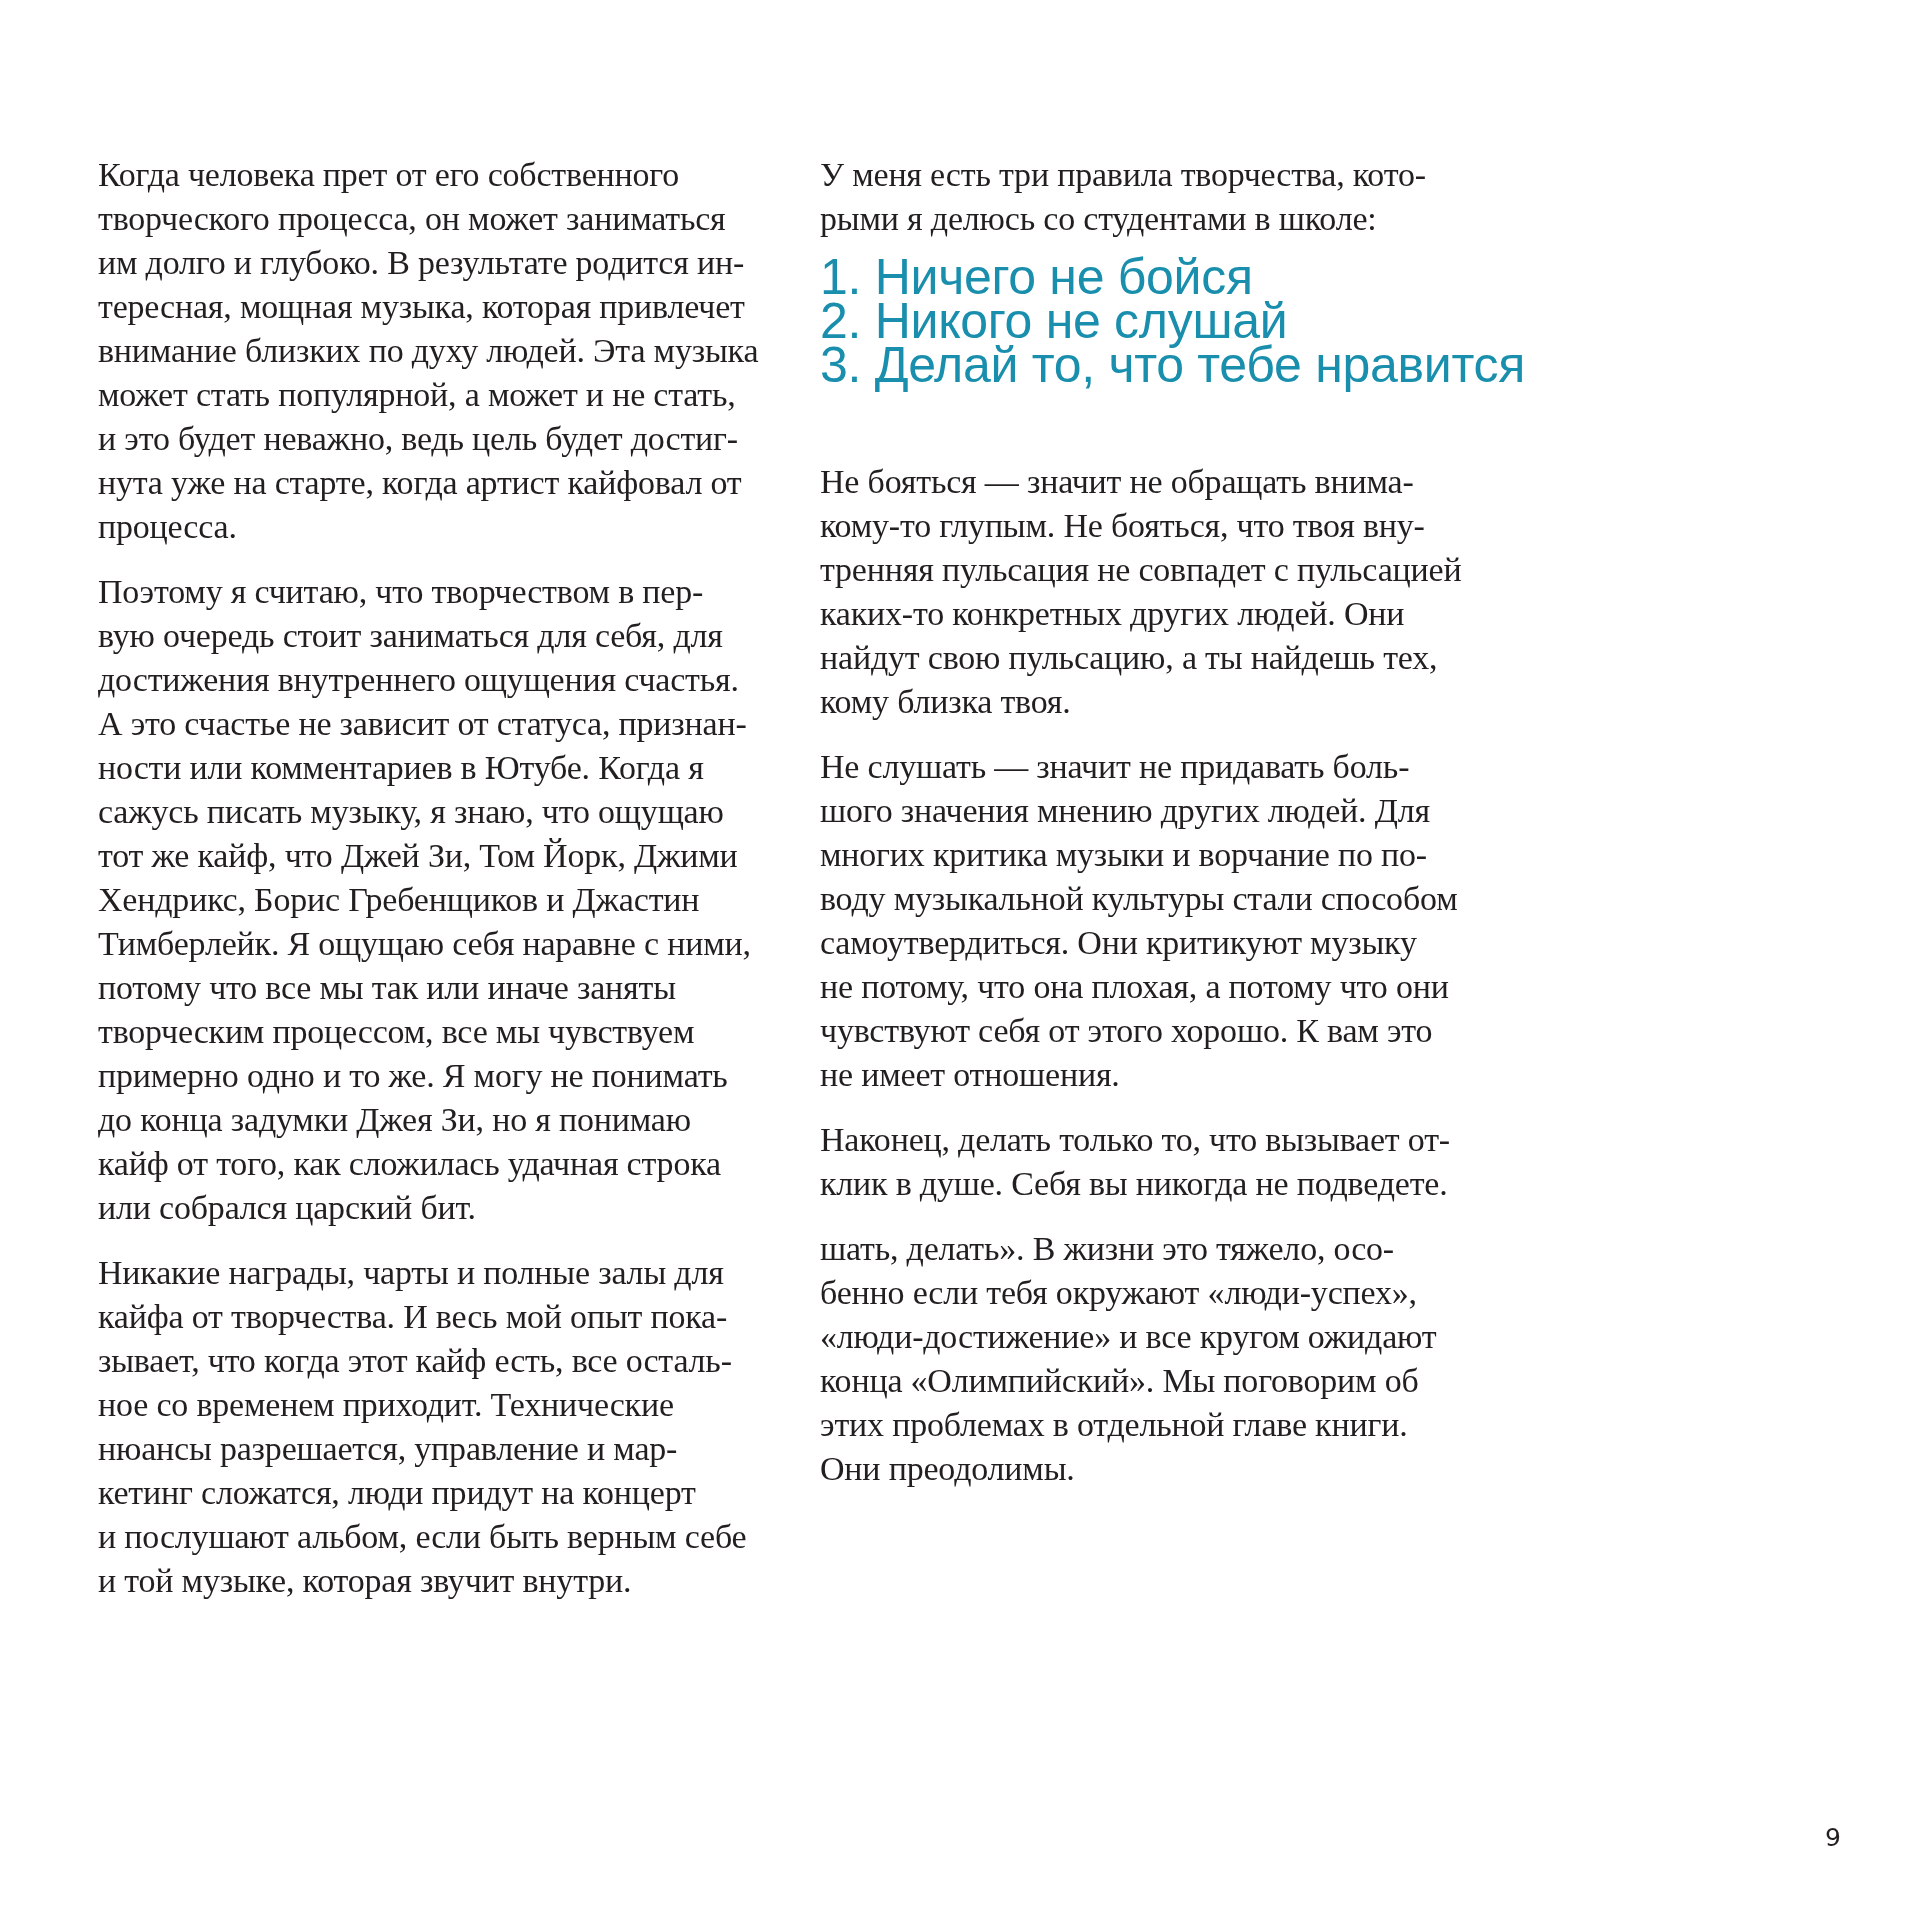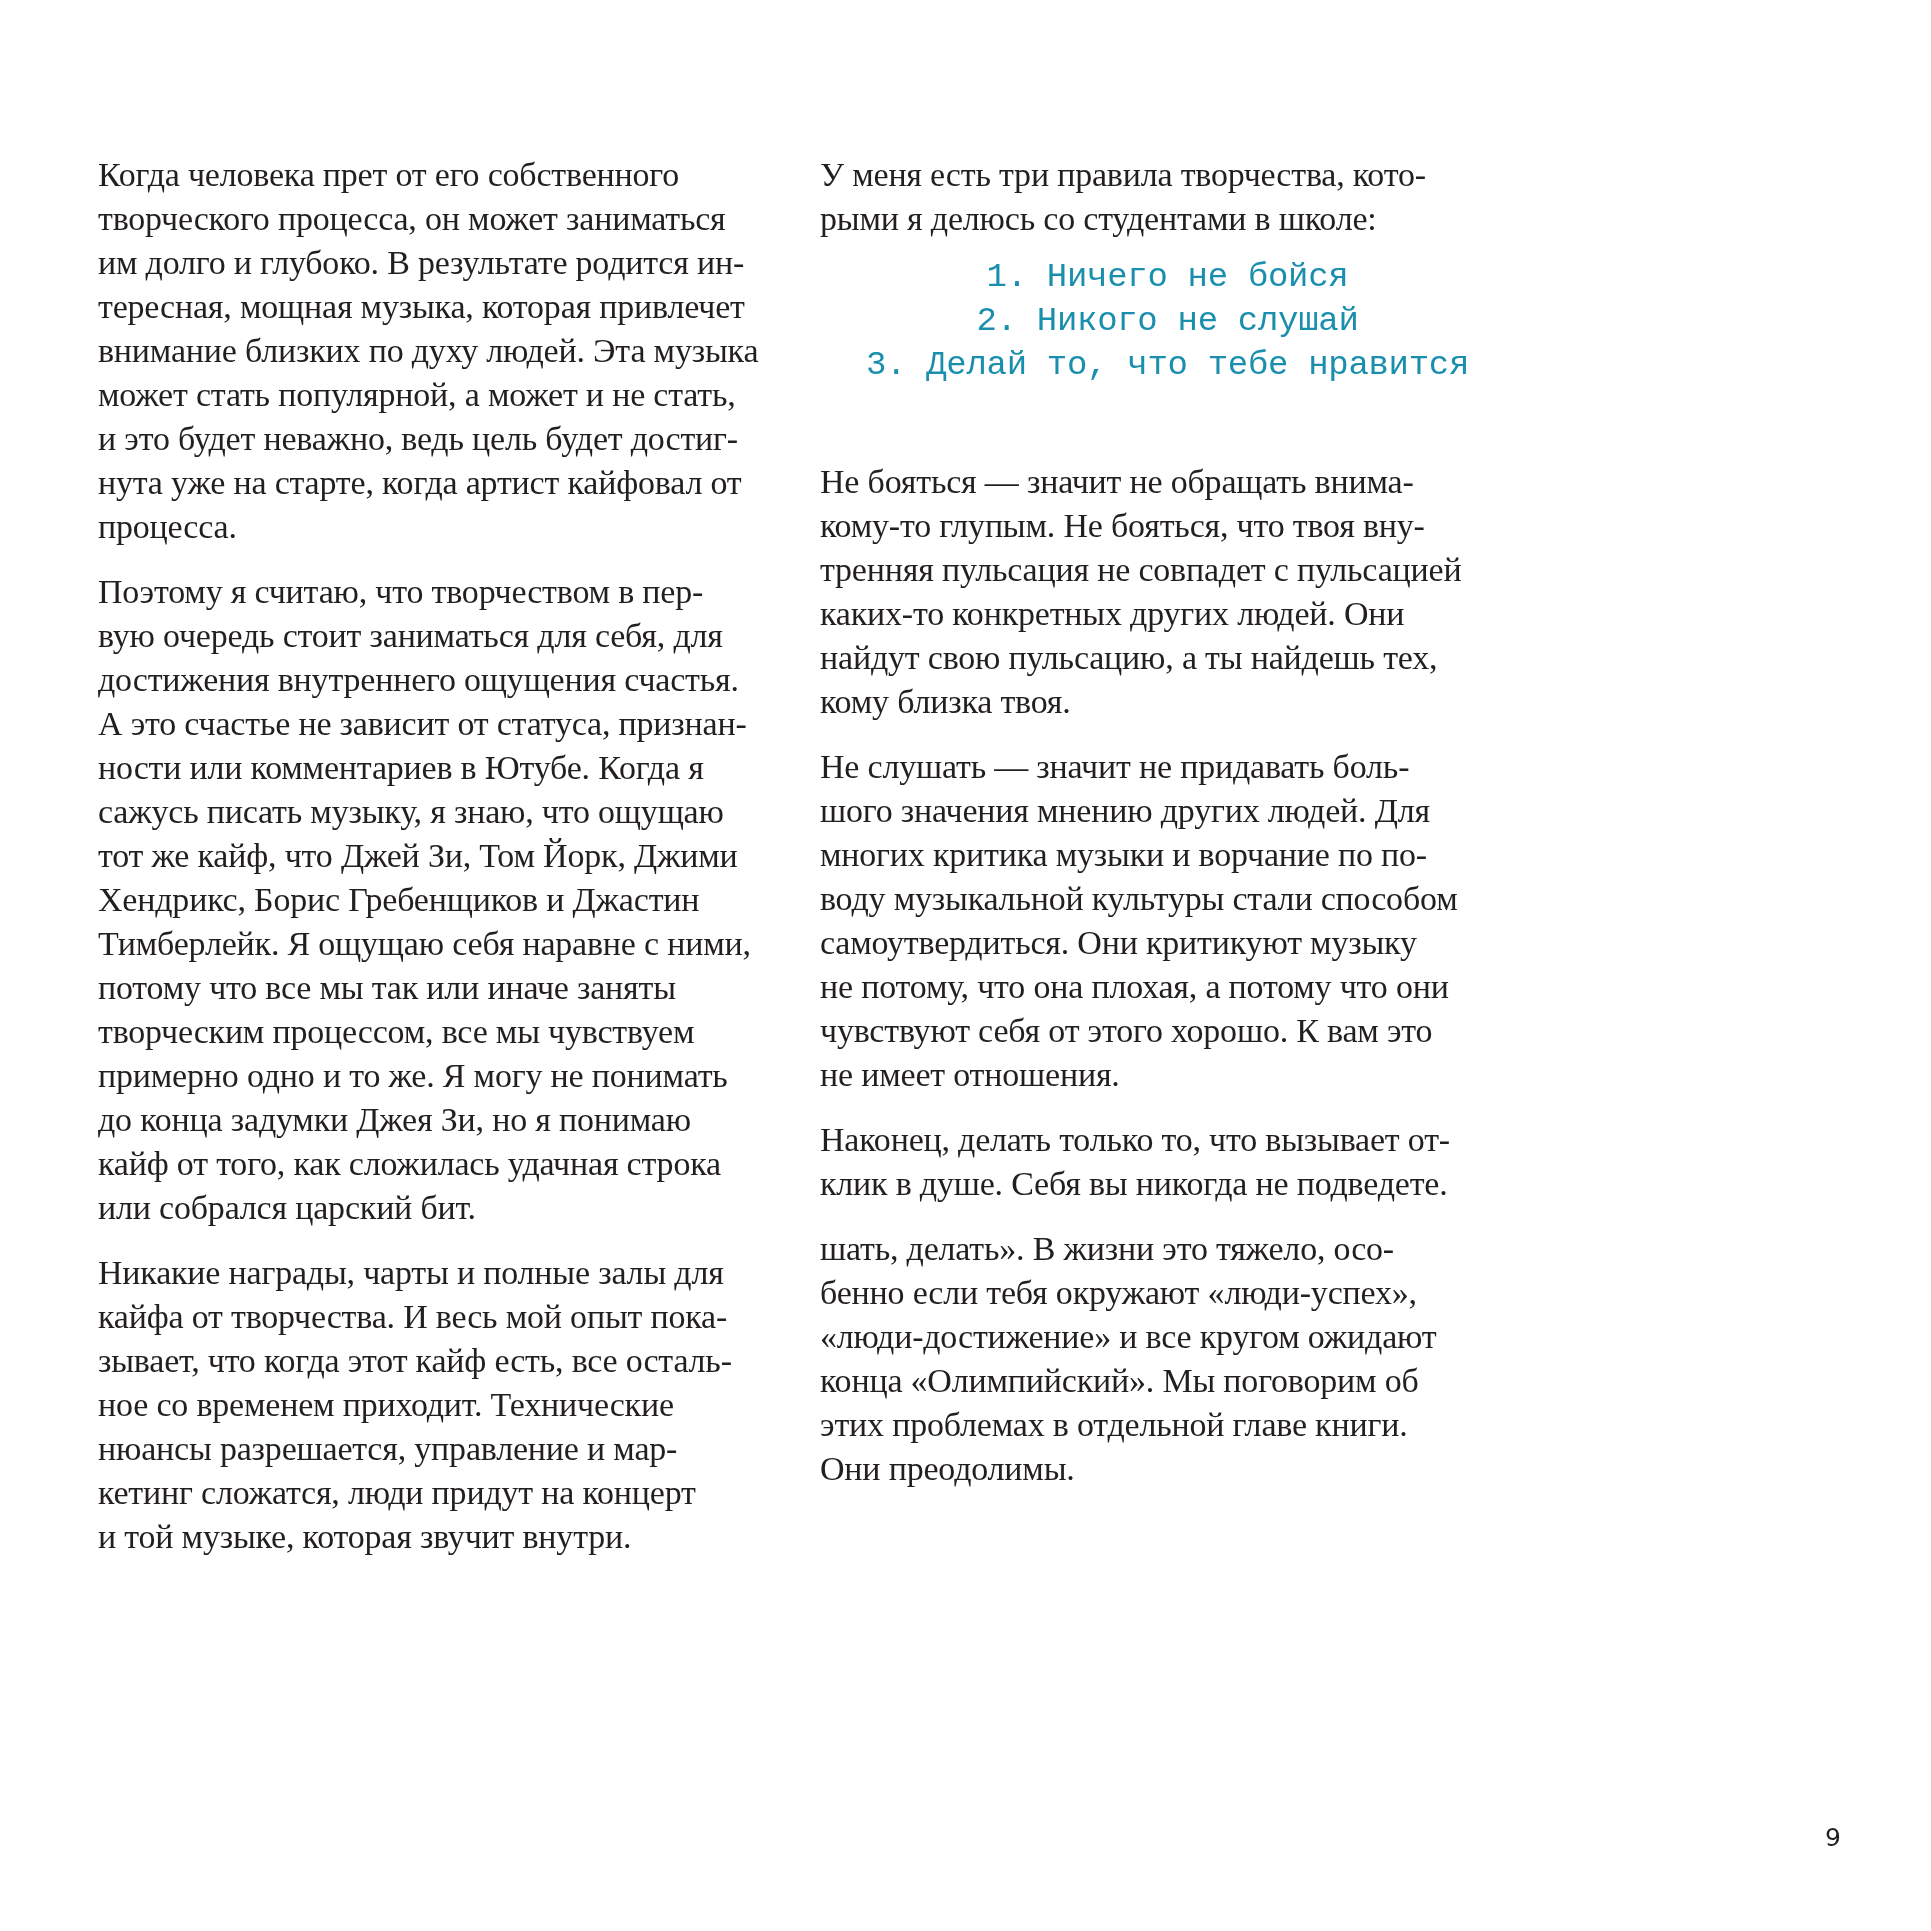"1. Ничего не бойся" .rules { font-family: Liberation Mono, monospace -> Liberation Sans, sans-serif; font-size: 34px -> 50px; text-align: center -> none }
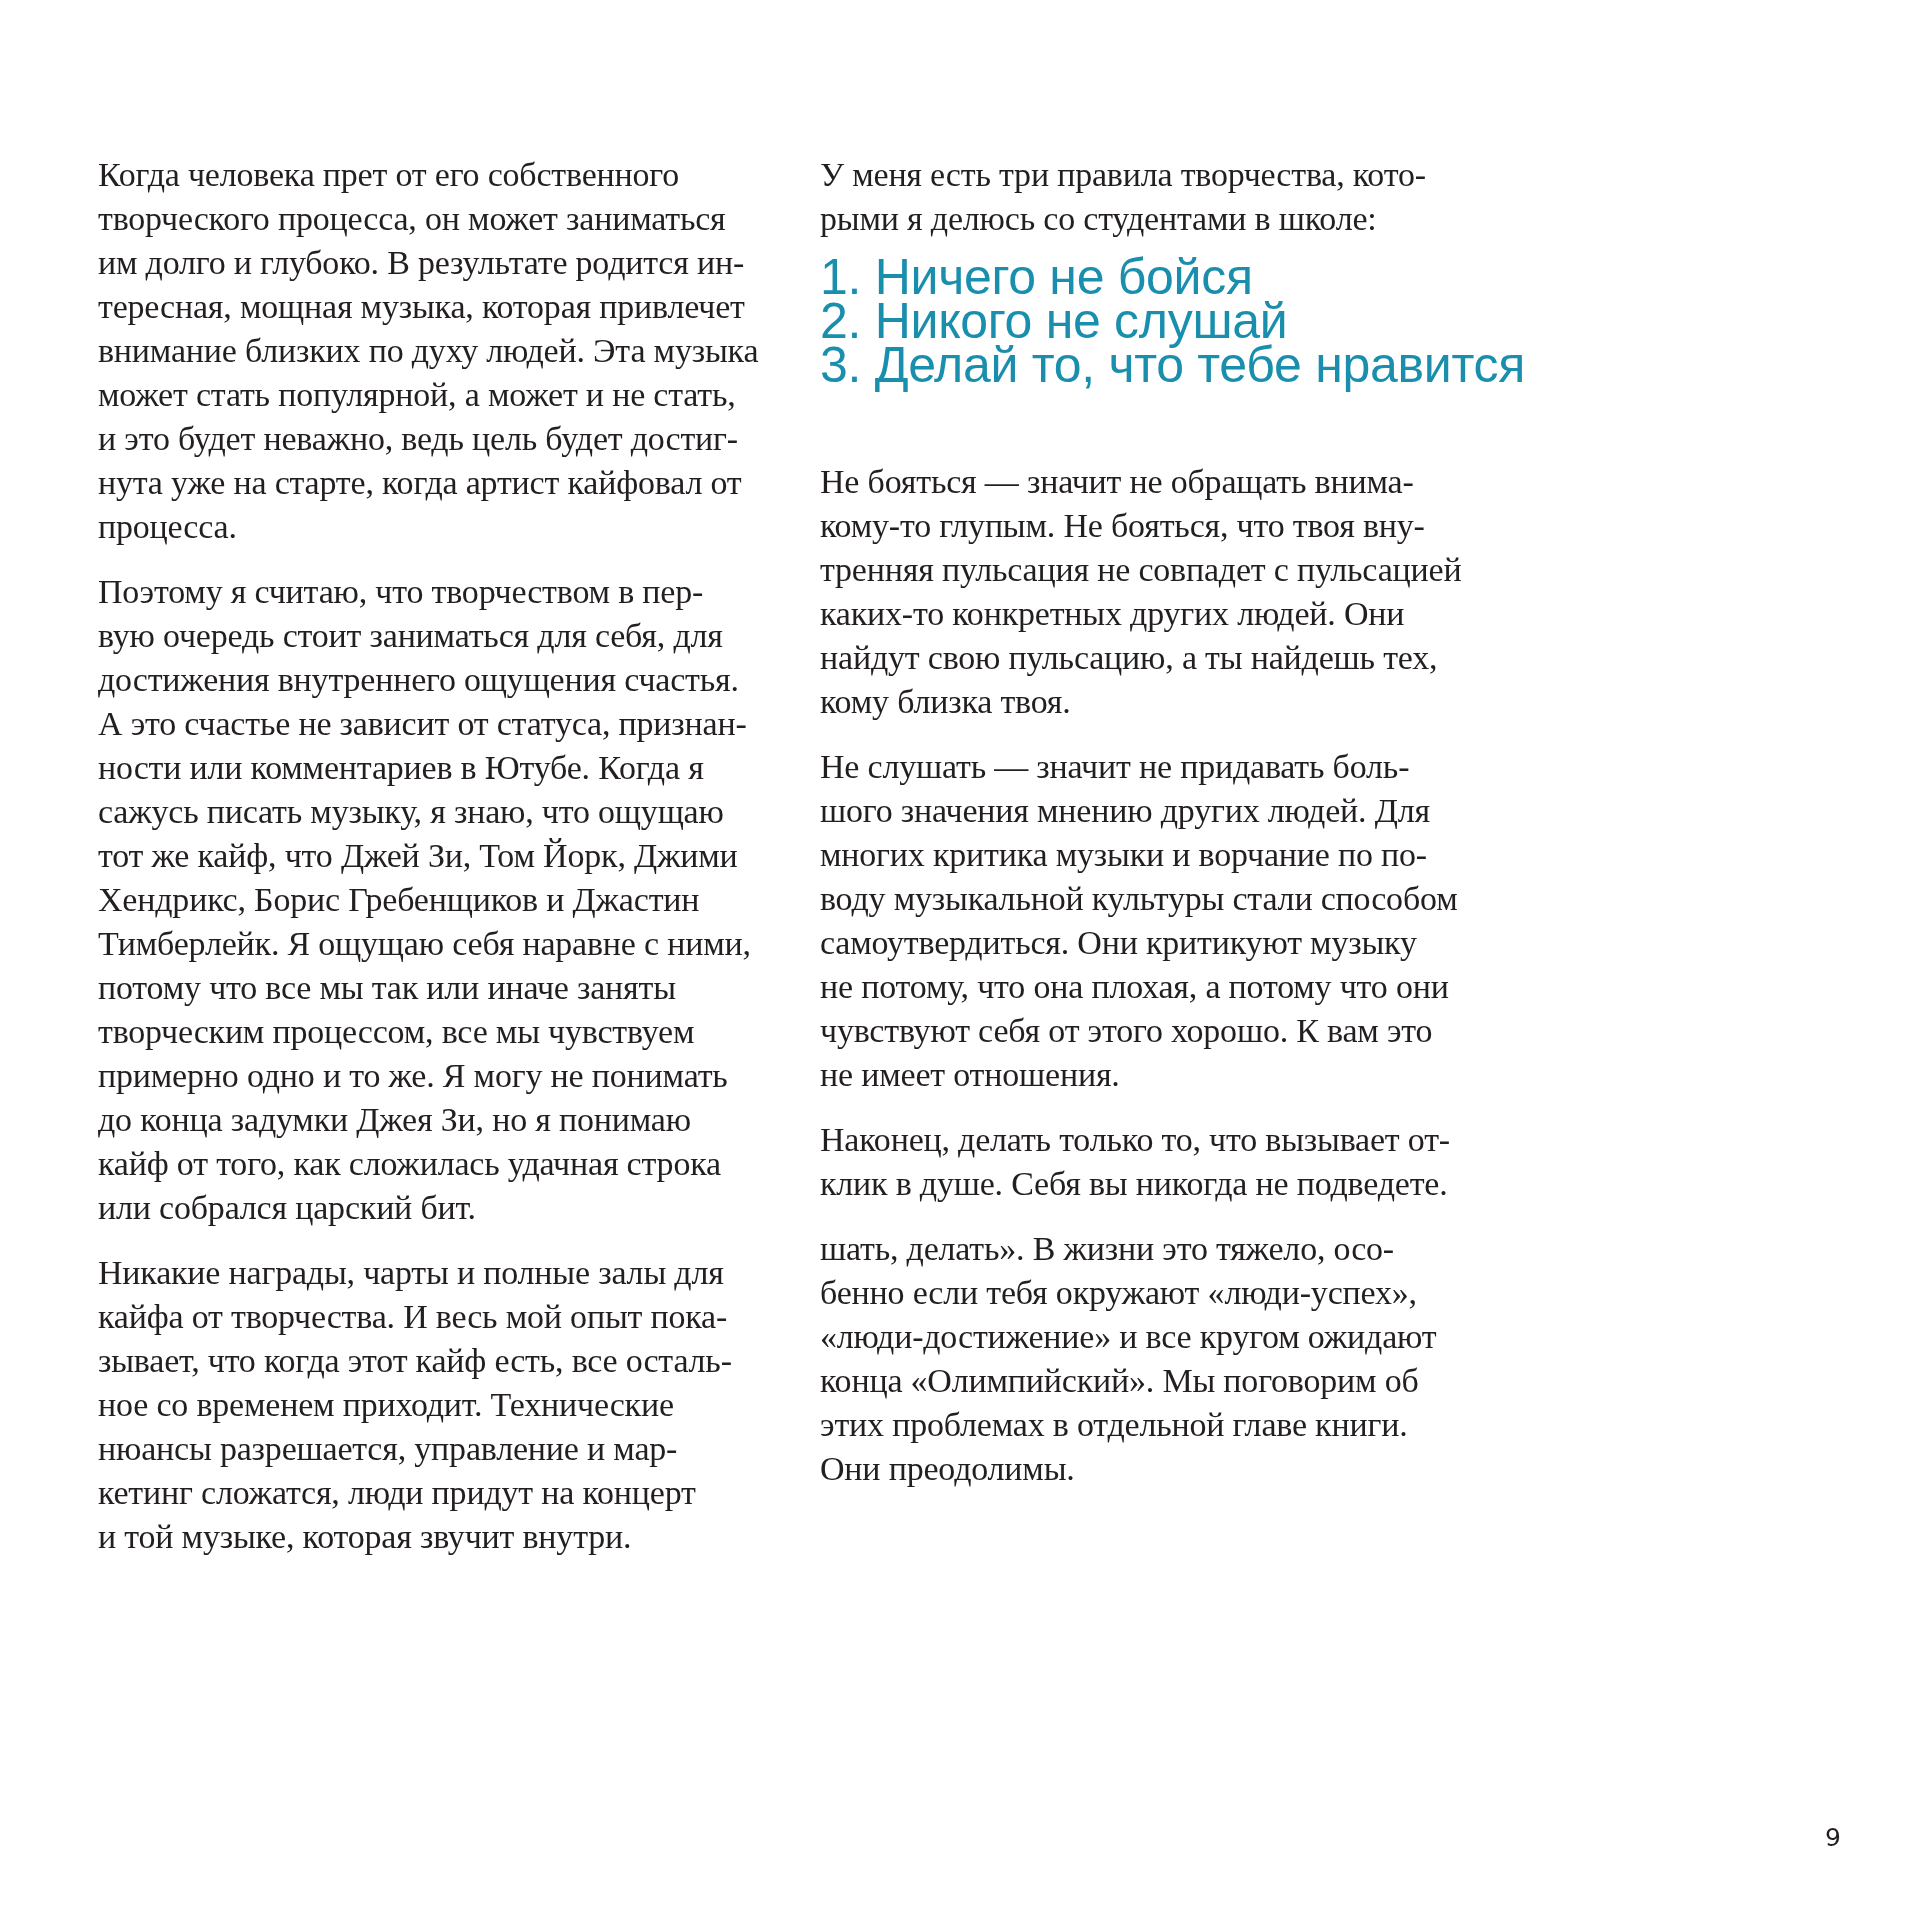"и послушают альбом, если быть" span.line { html: none -> <span>и послушают альбом, если быть верным себе</span> }
